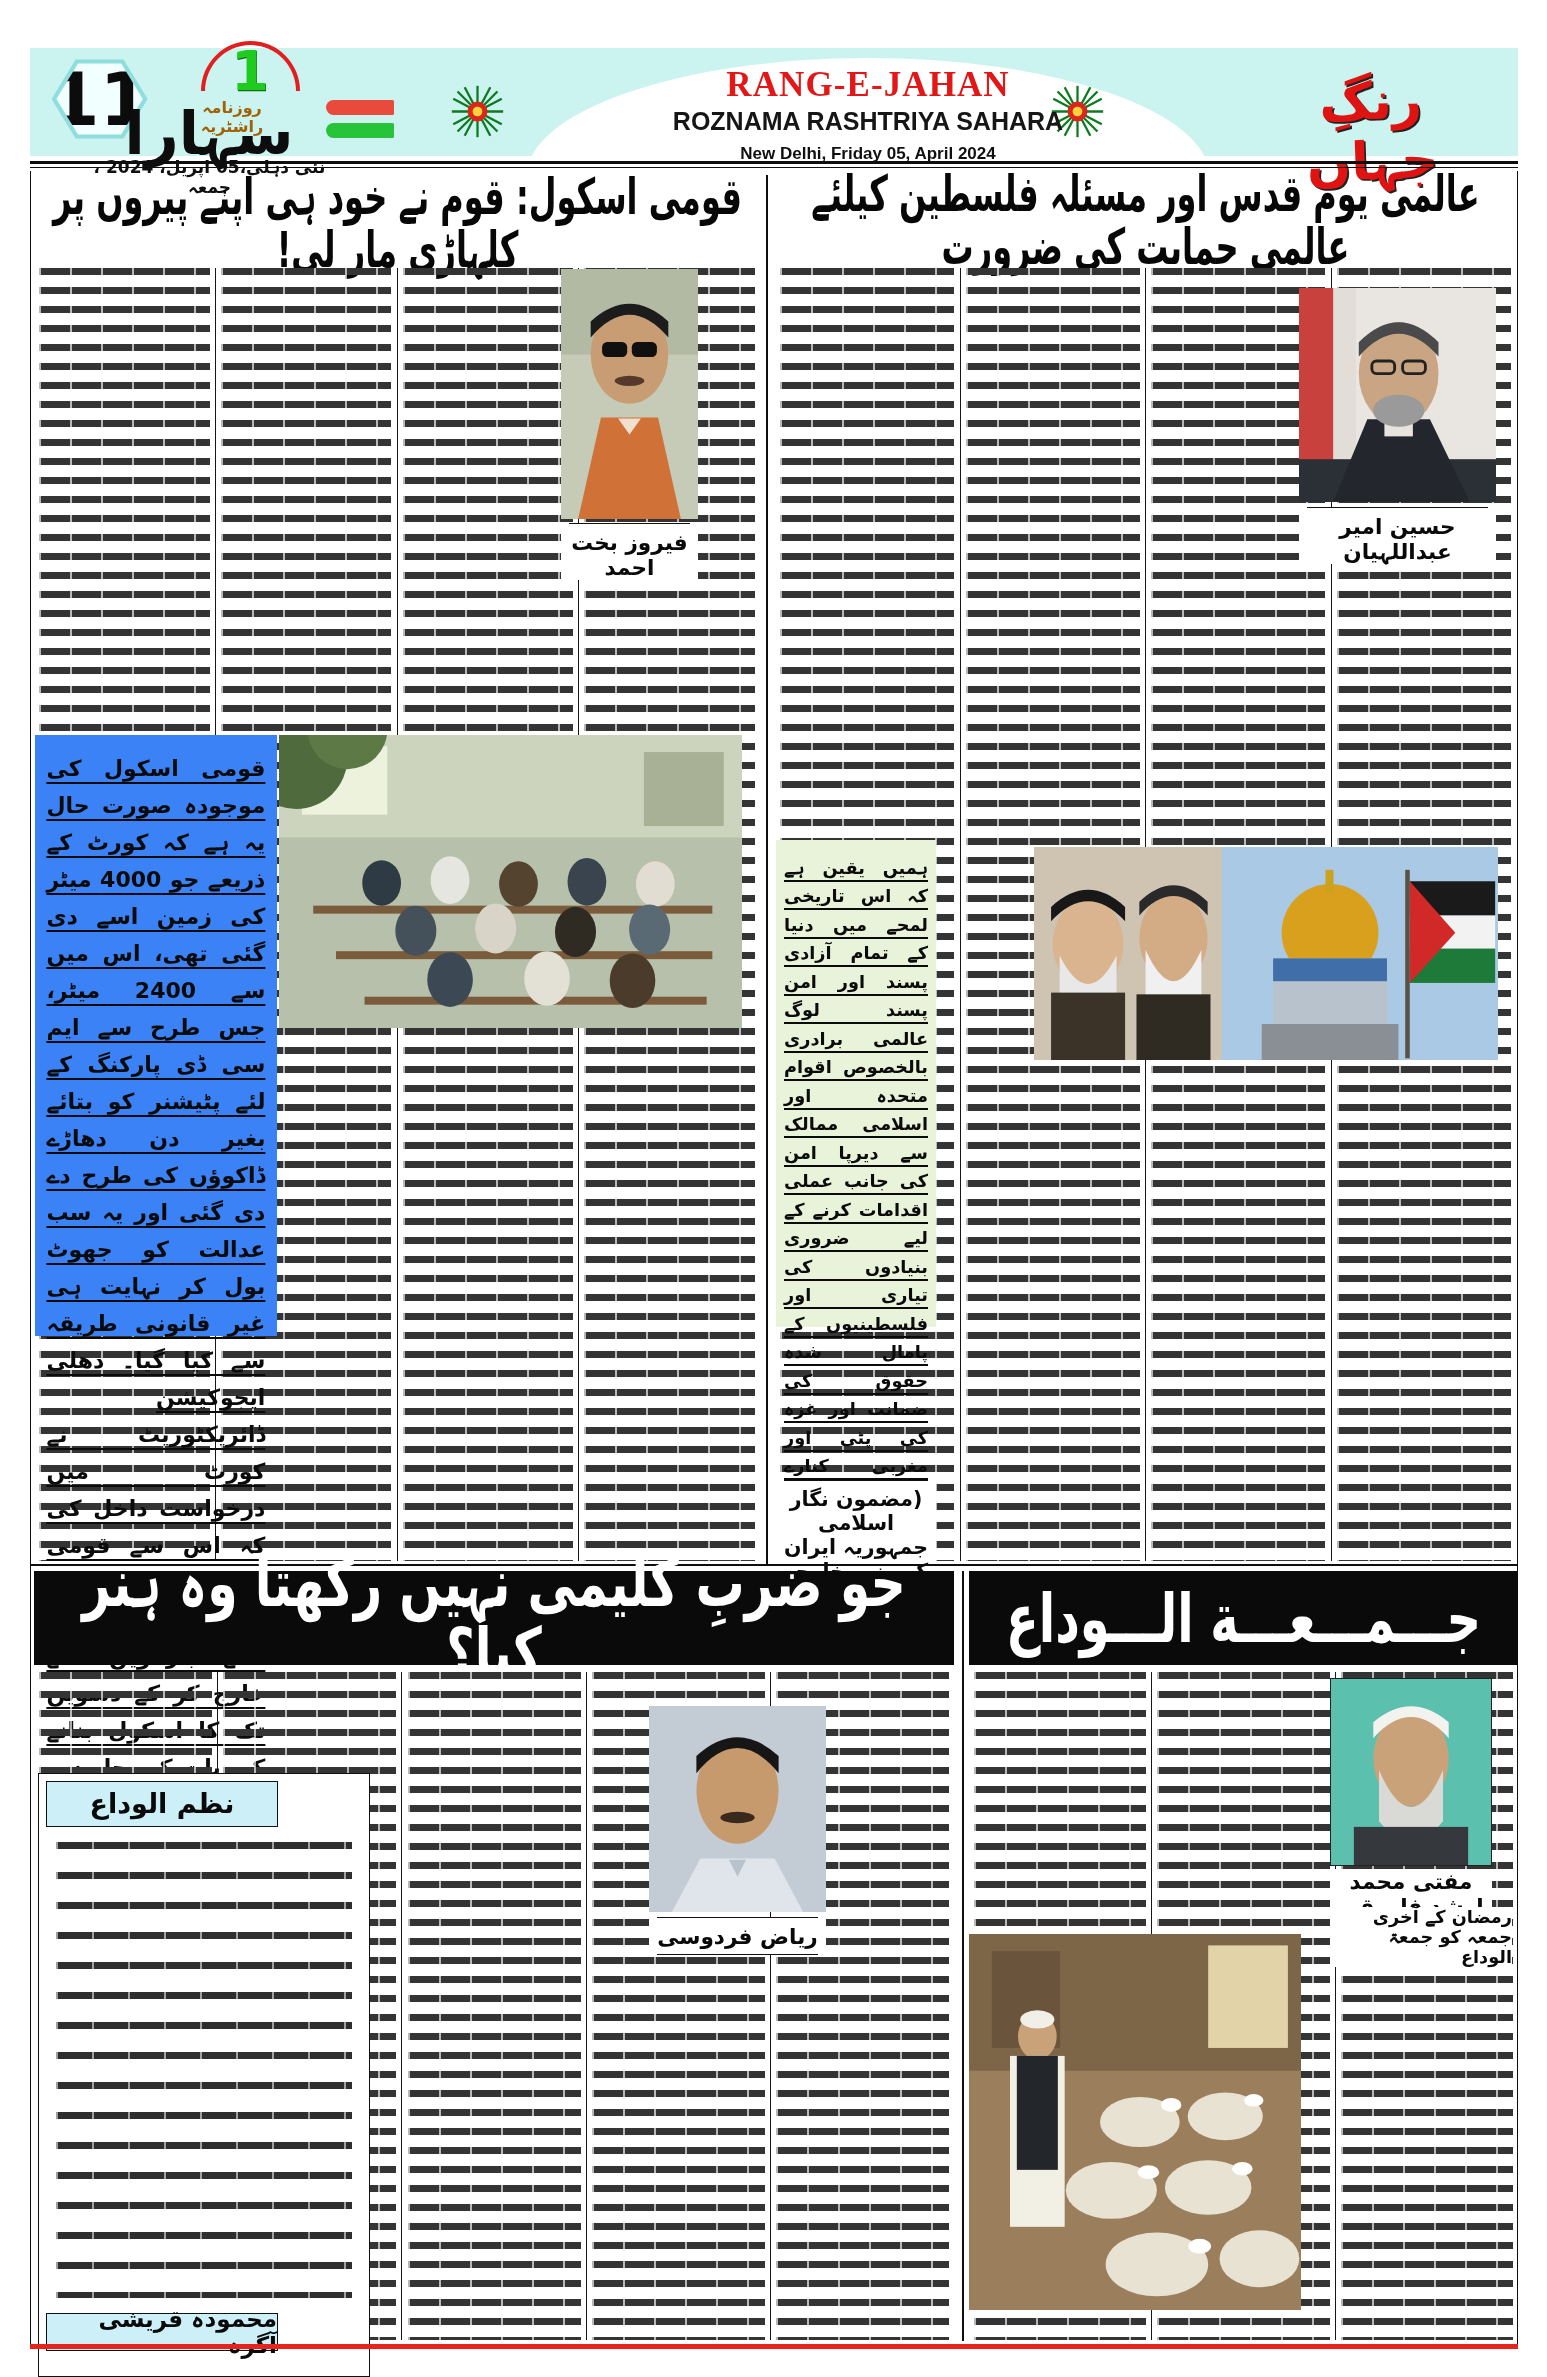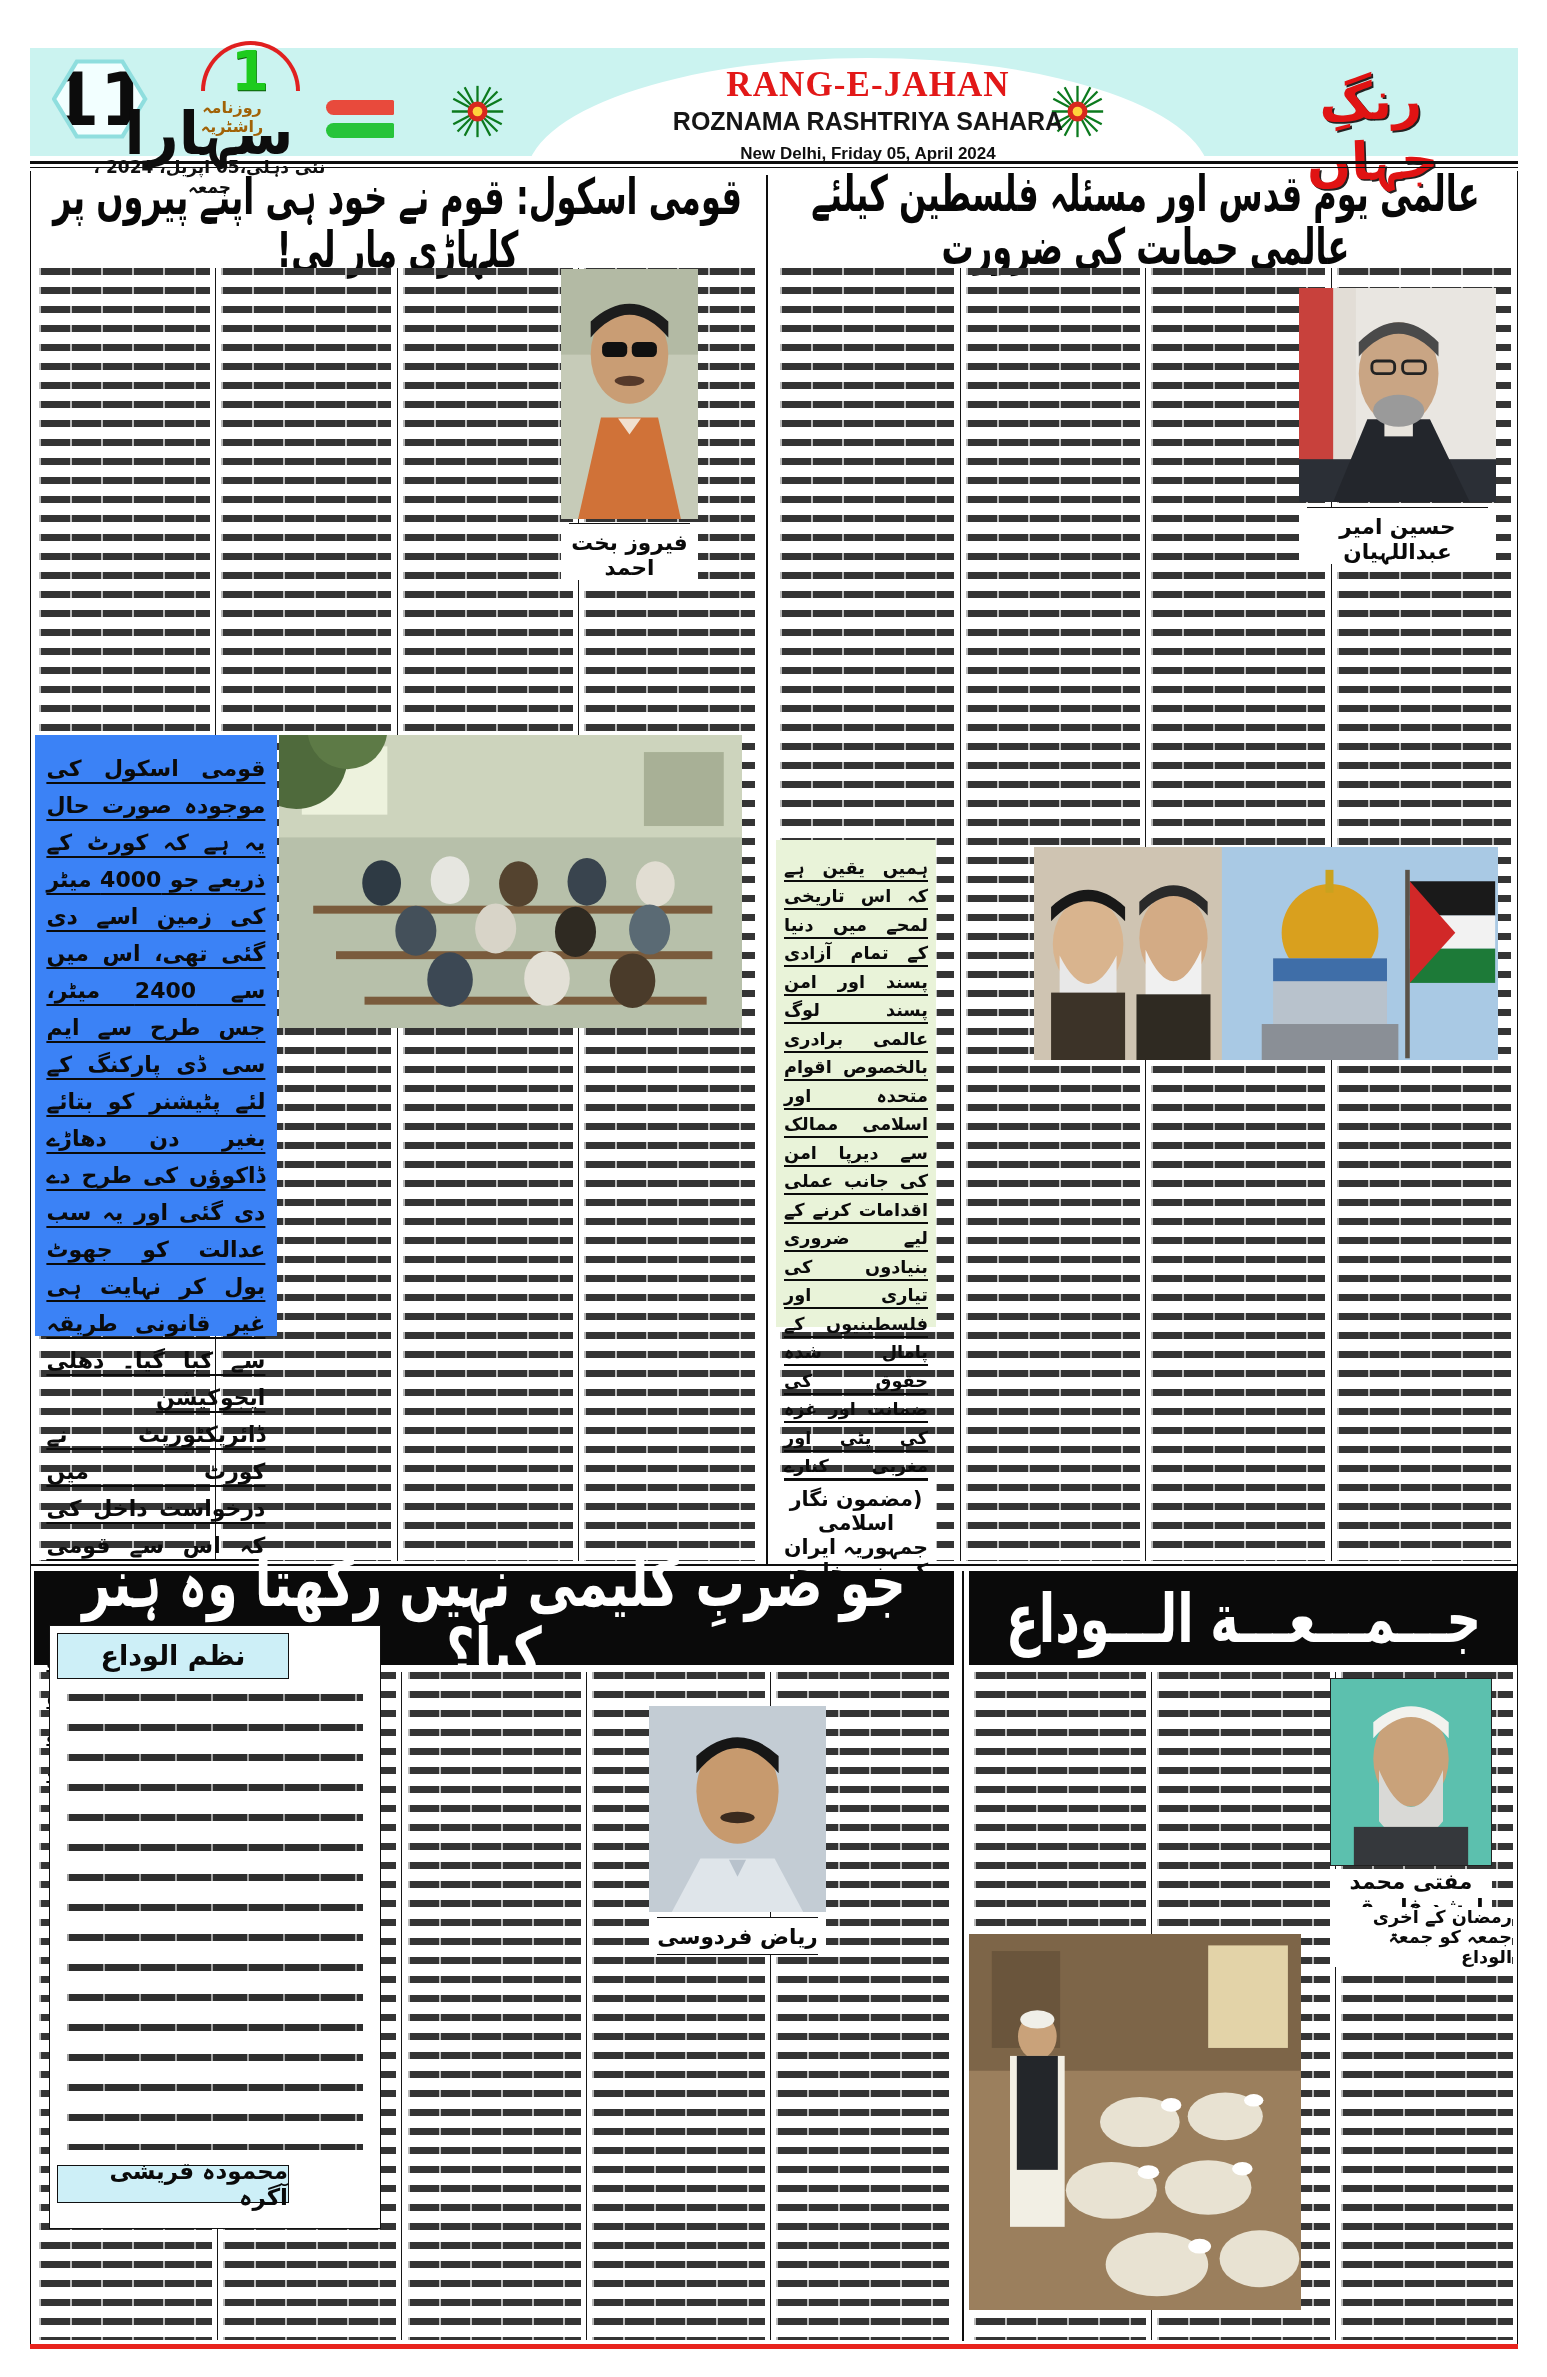"نظم الوداع" div.abs { margin-left: 11px -> none; top: 1625px -> 1773px }
